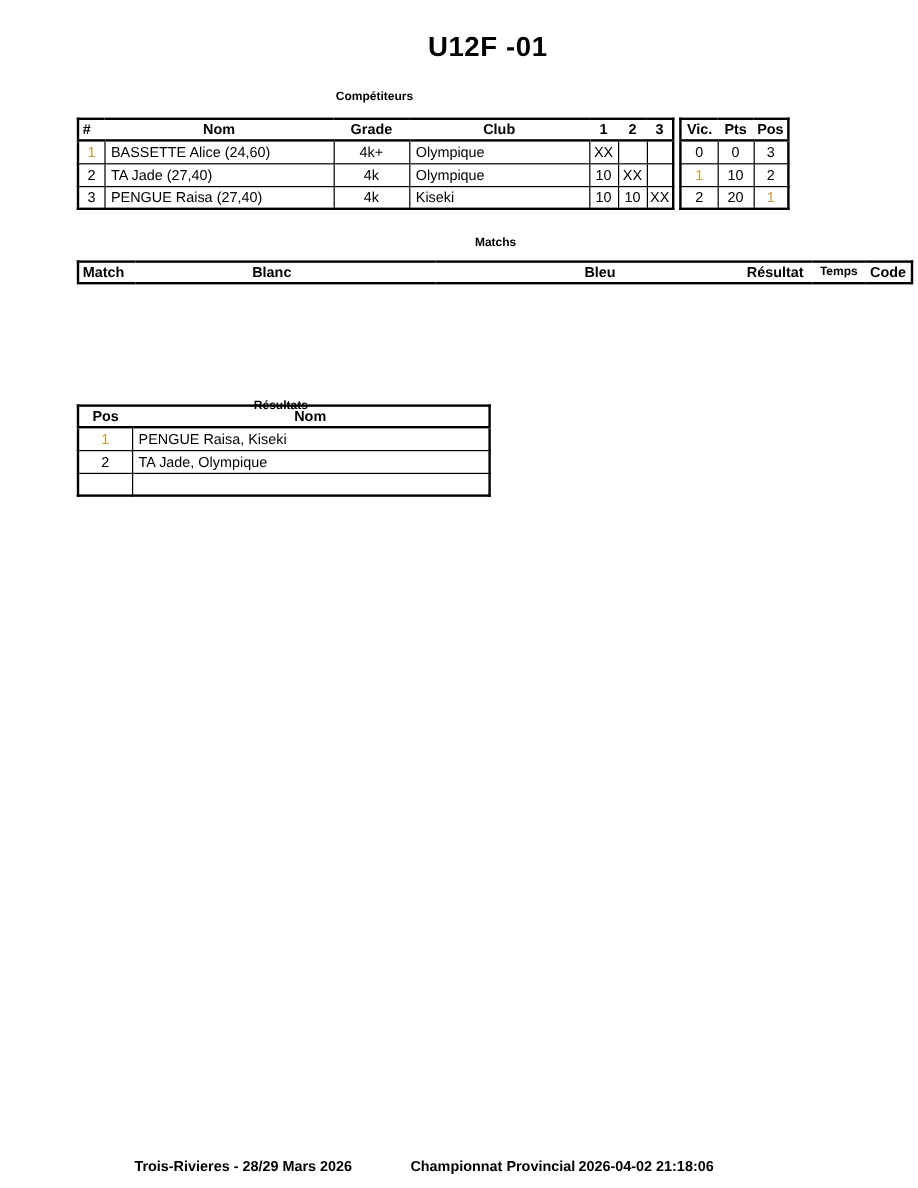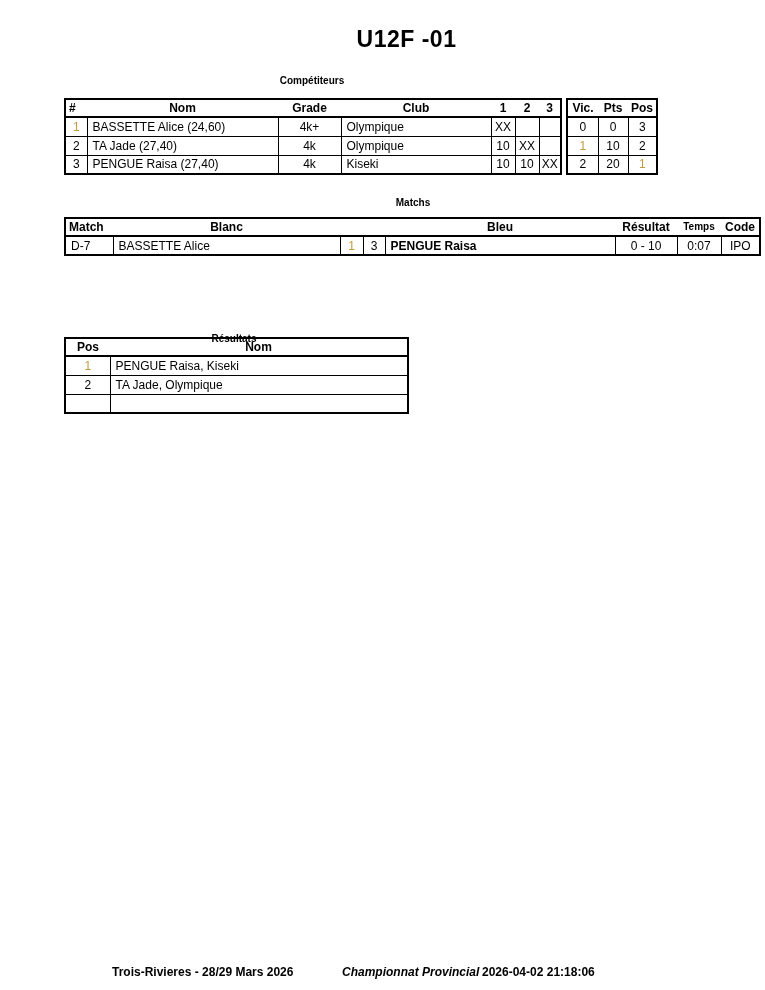"D-7" tr { html: <tr> <td><span>D-</span><span>7</span></td> <td>BASSETTE Alice</td> <td>1</td> <td>3</td> <td>PENGUE Raisa</td> <td>0 - 10</td> <td>0:07</td> <td>IPO</td> </tr> -> none }
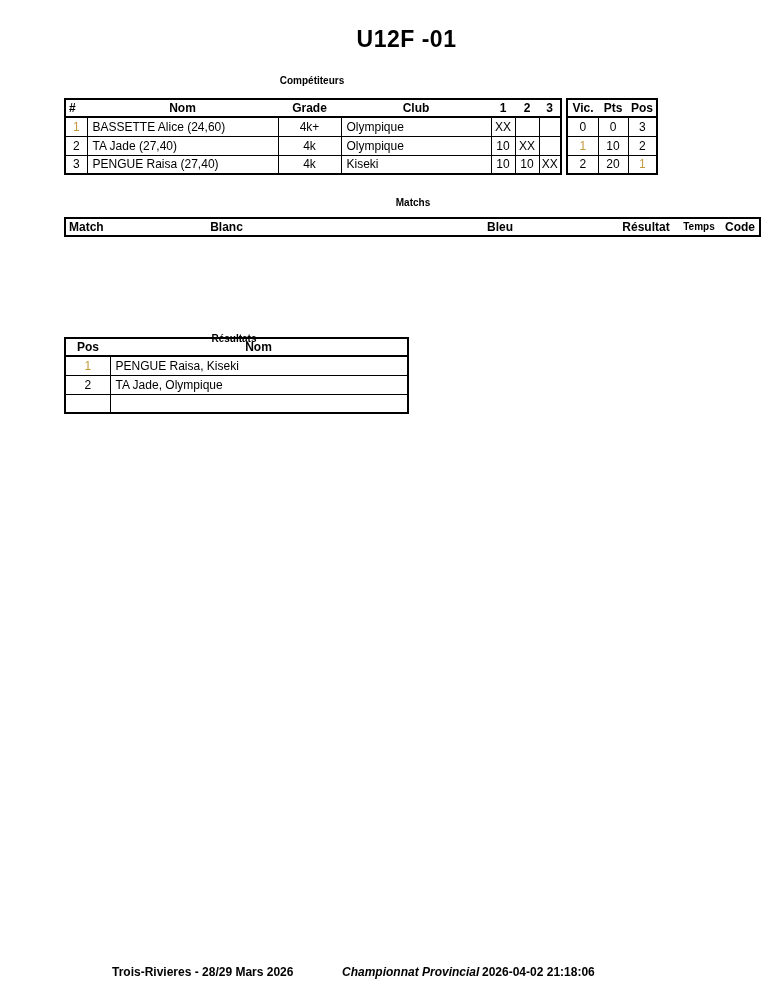"Championnat Provincial" .f2 { font-style: italic -> none }
